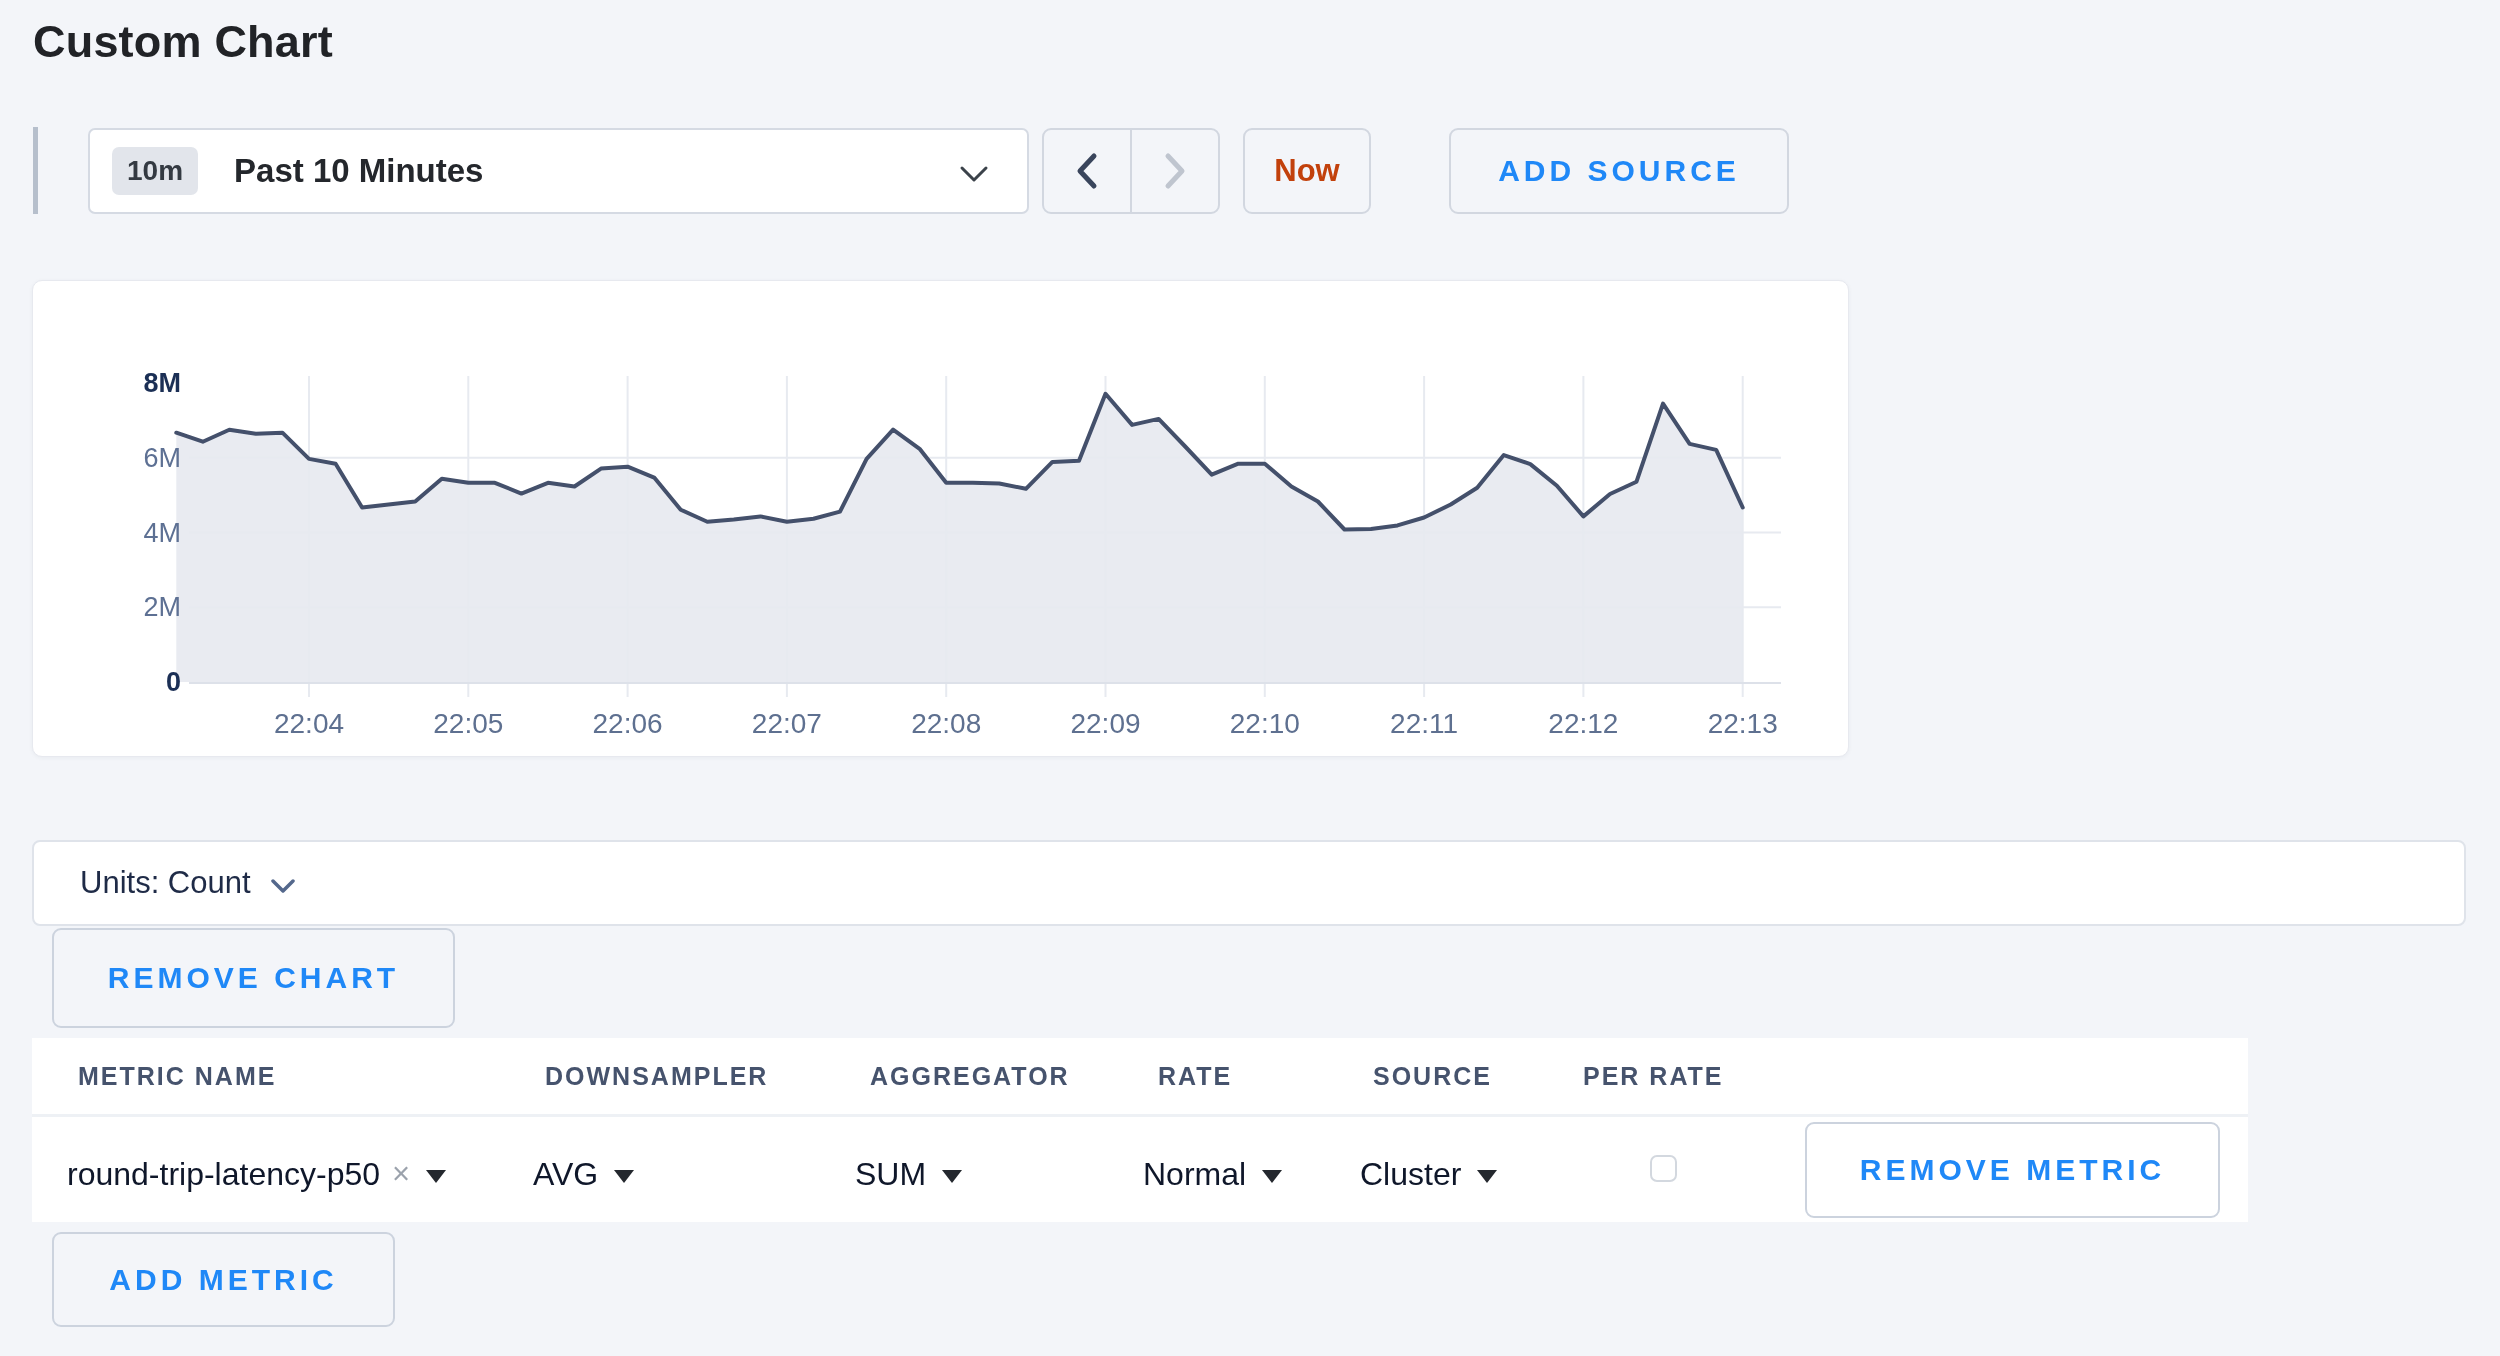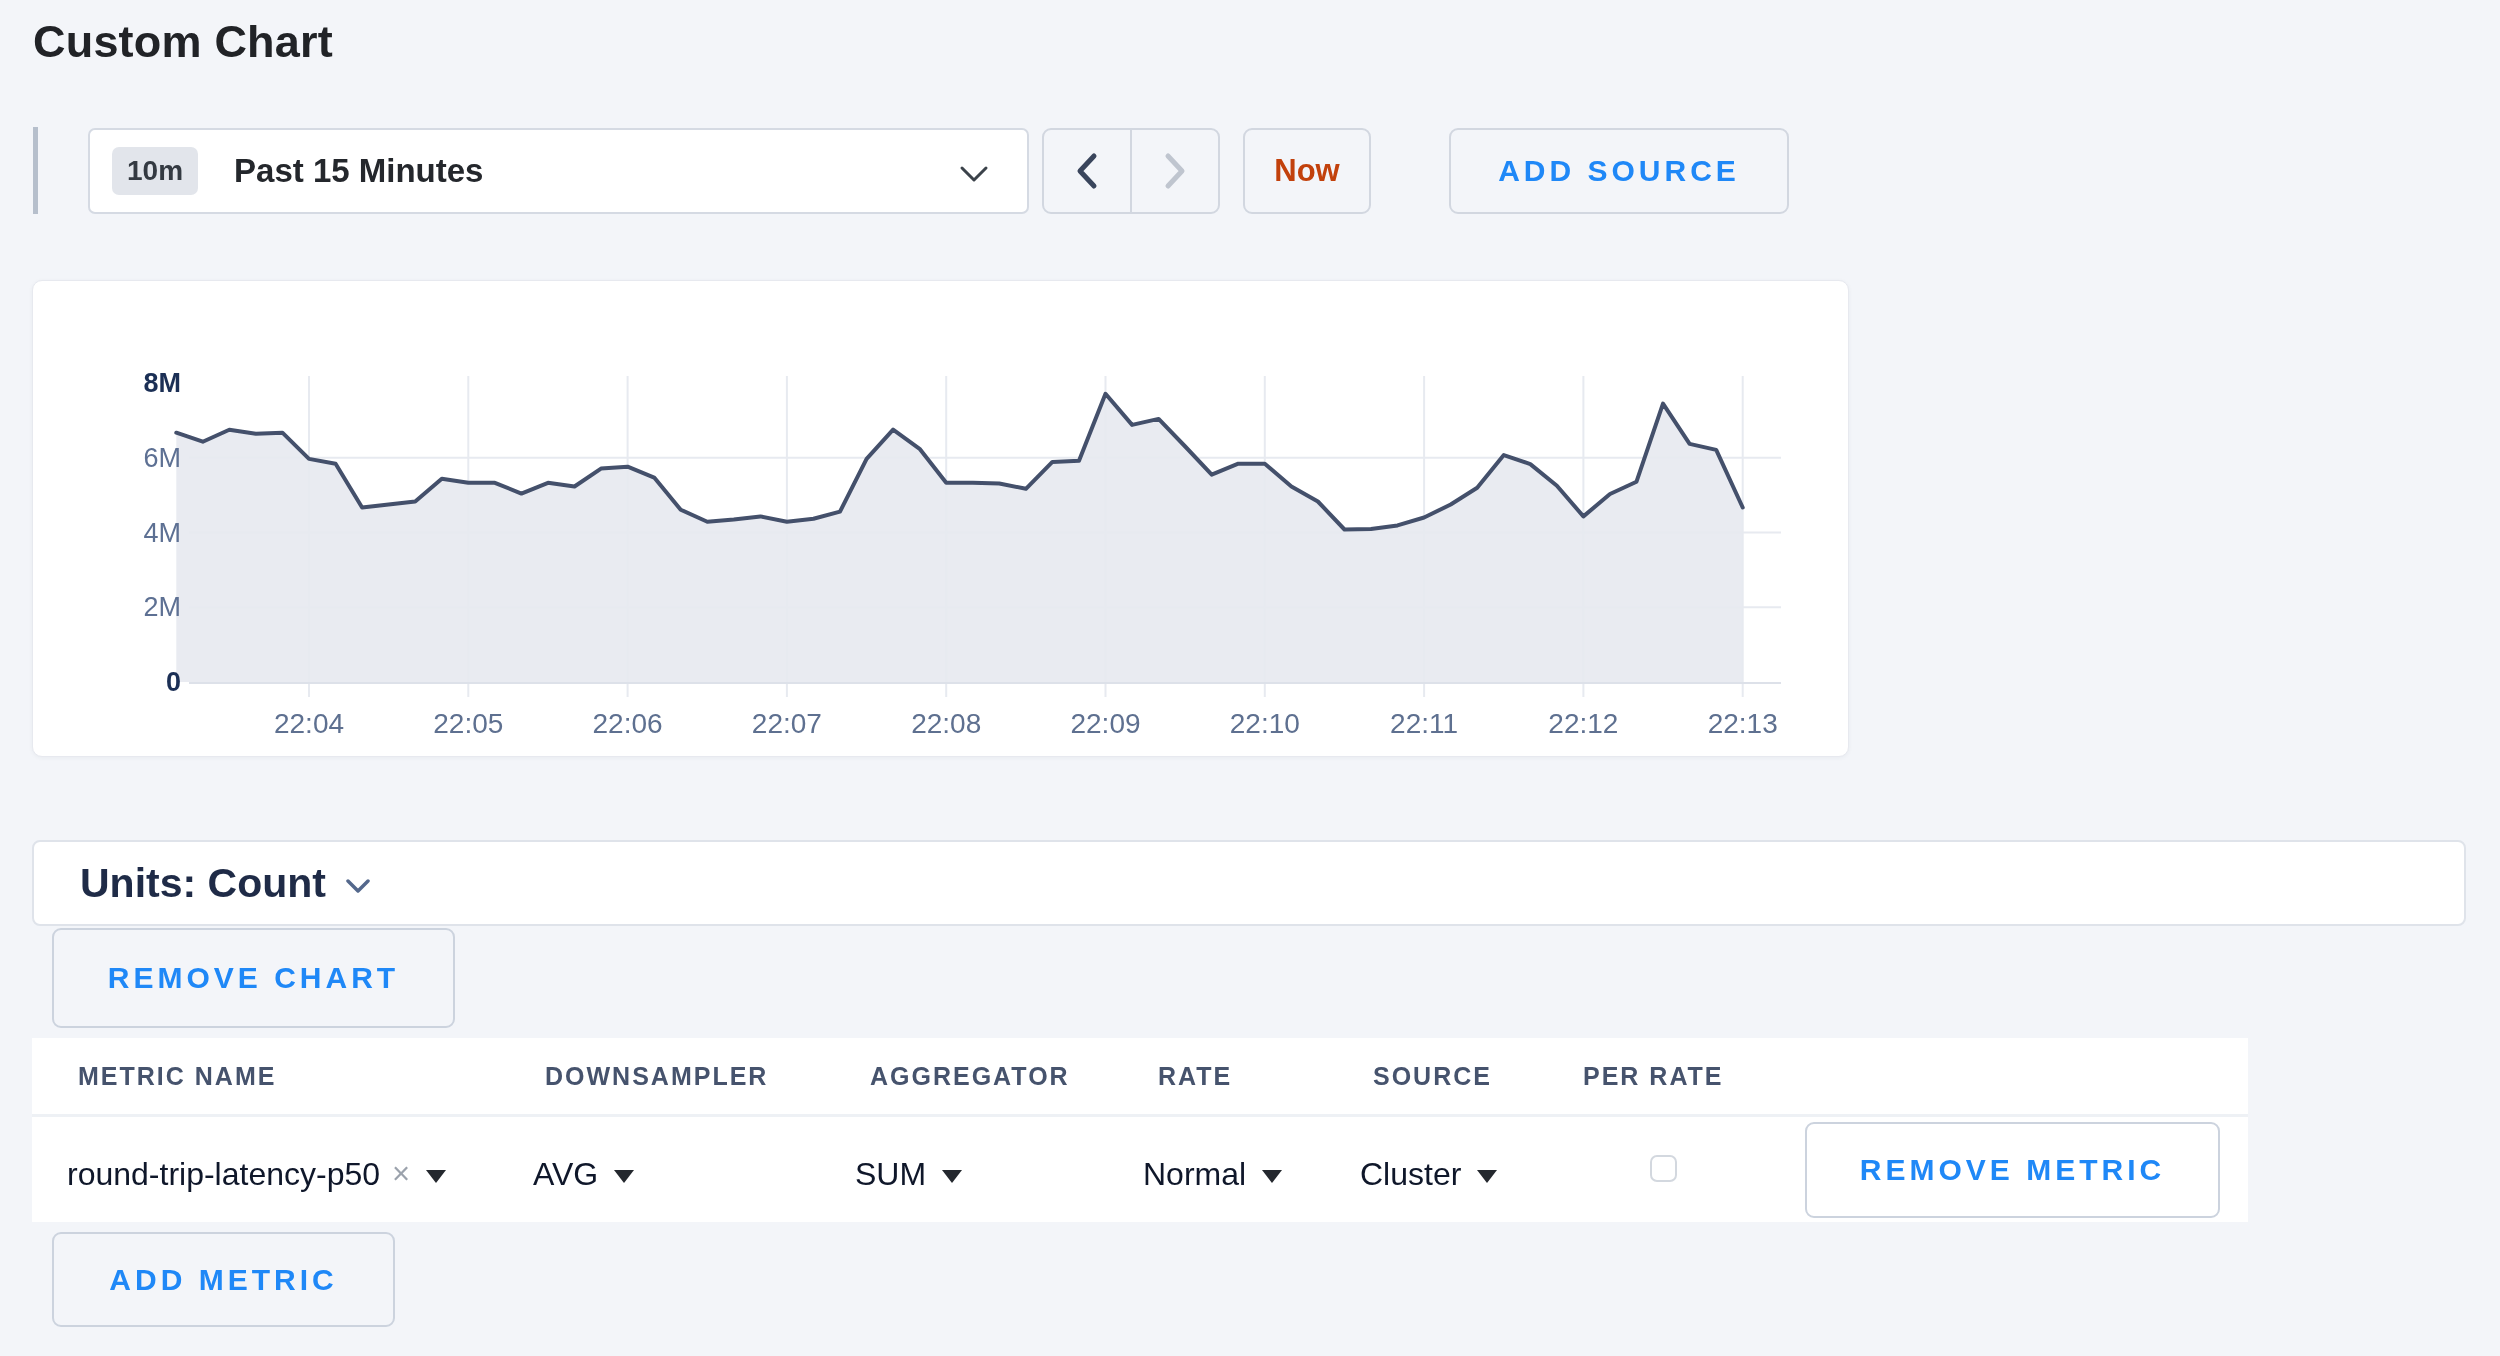"Past 15 Minutes" span.range-label { text: 15 -> 10 }
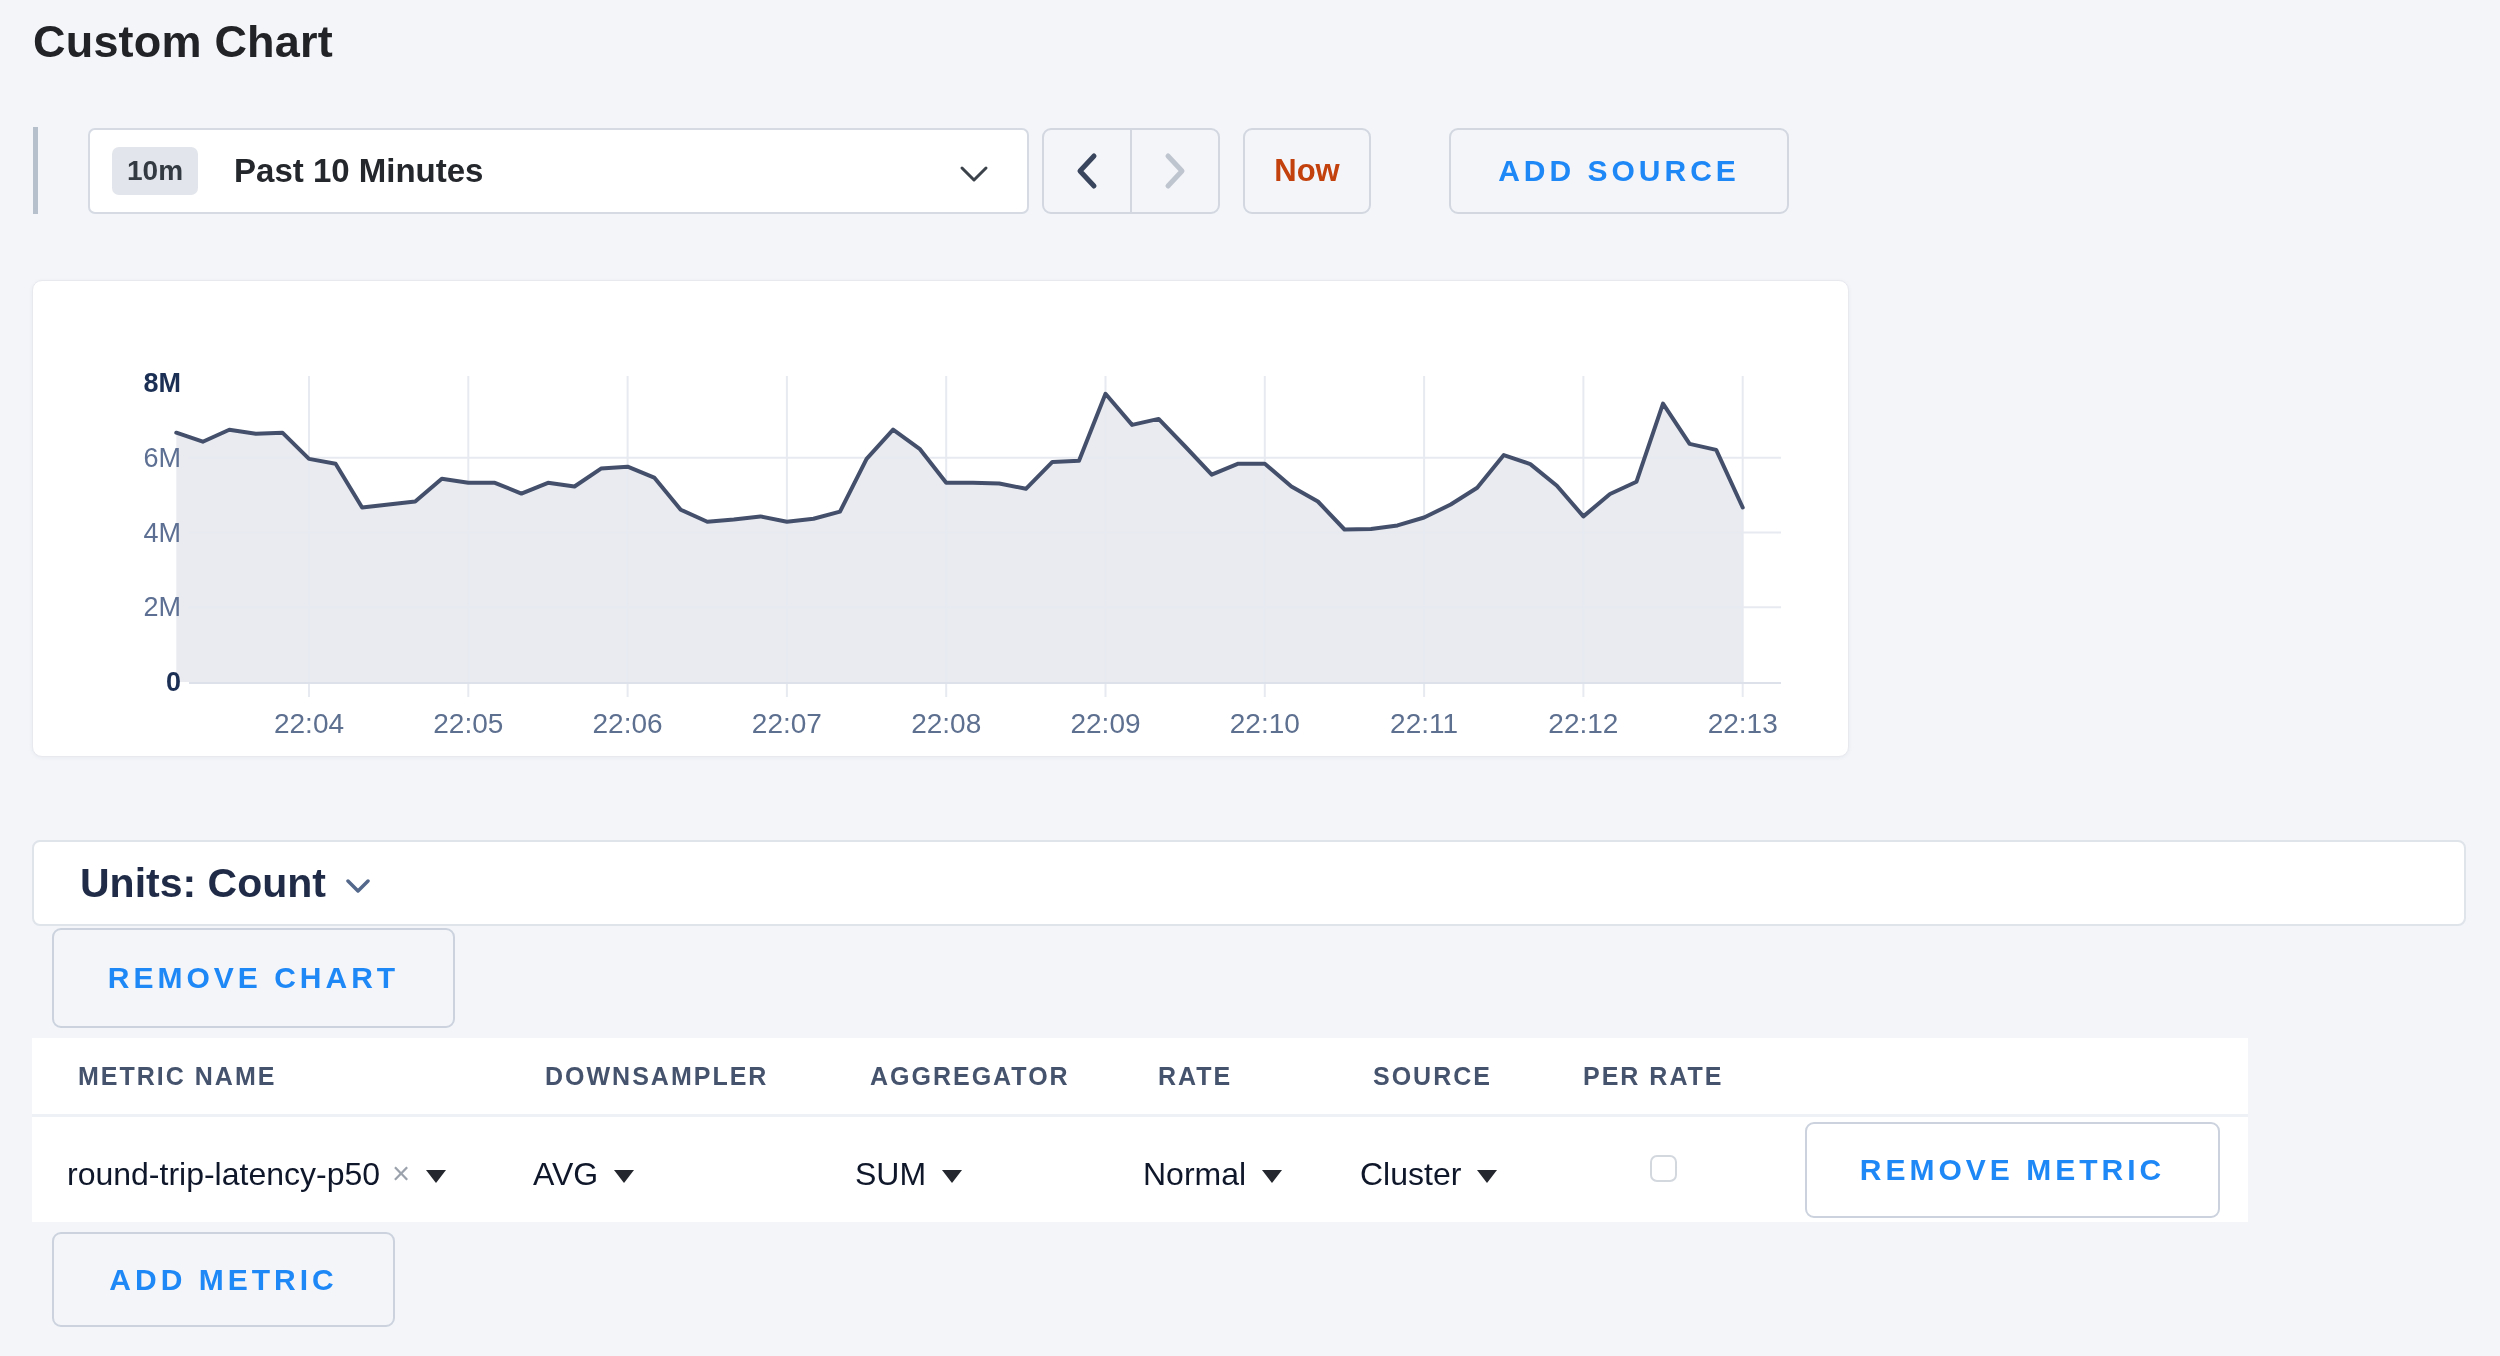"Units: Count" .units-label { font-size: 41px -> 31px; font-weight: 700 -> 400 }
